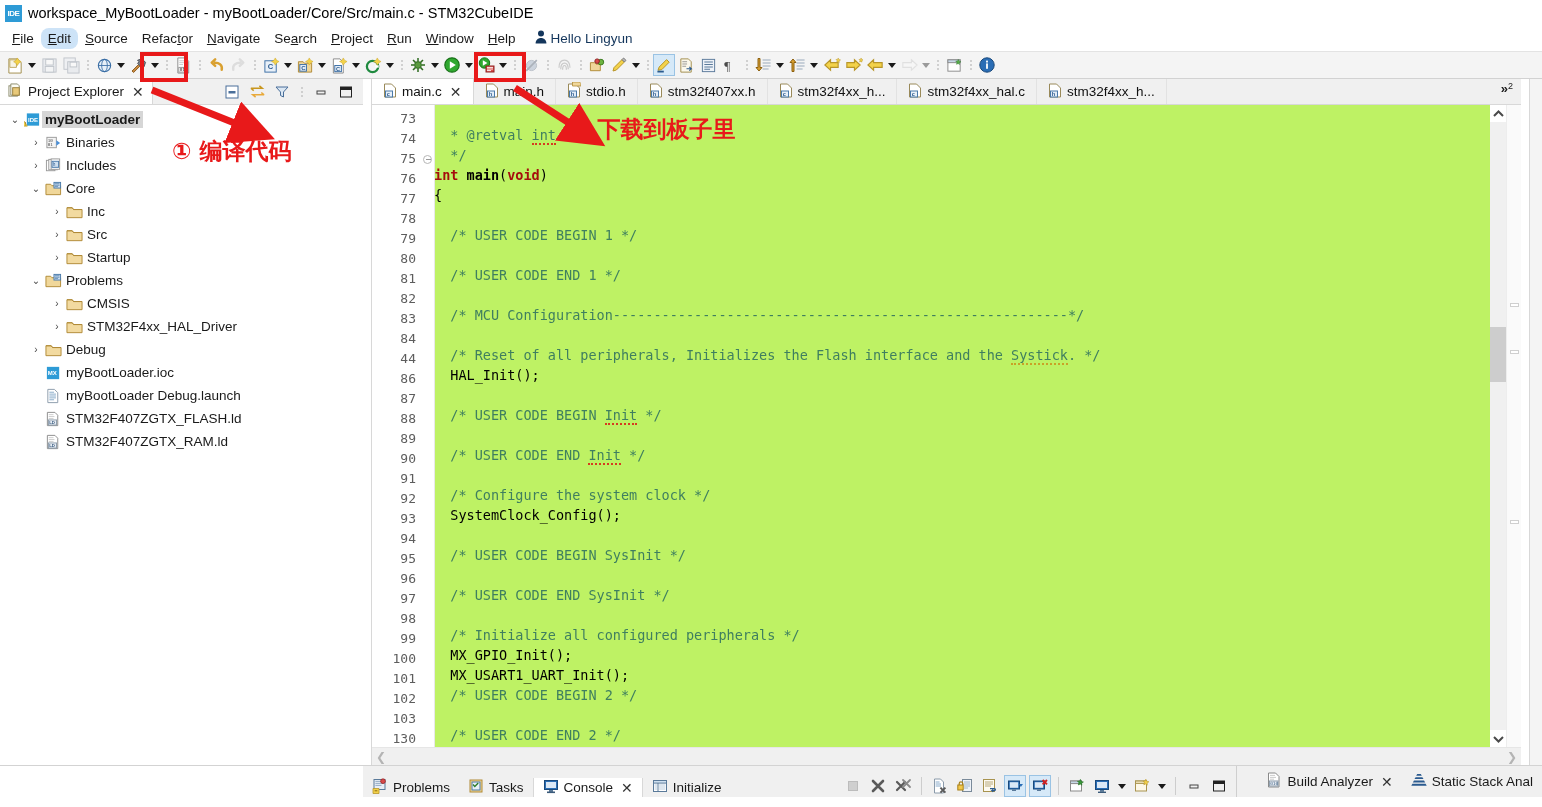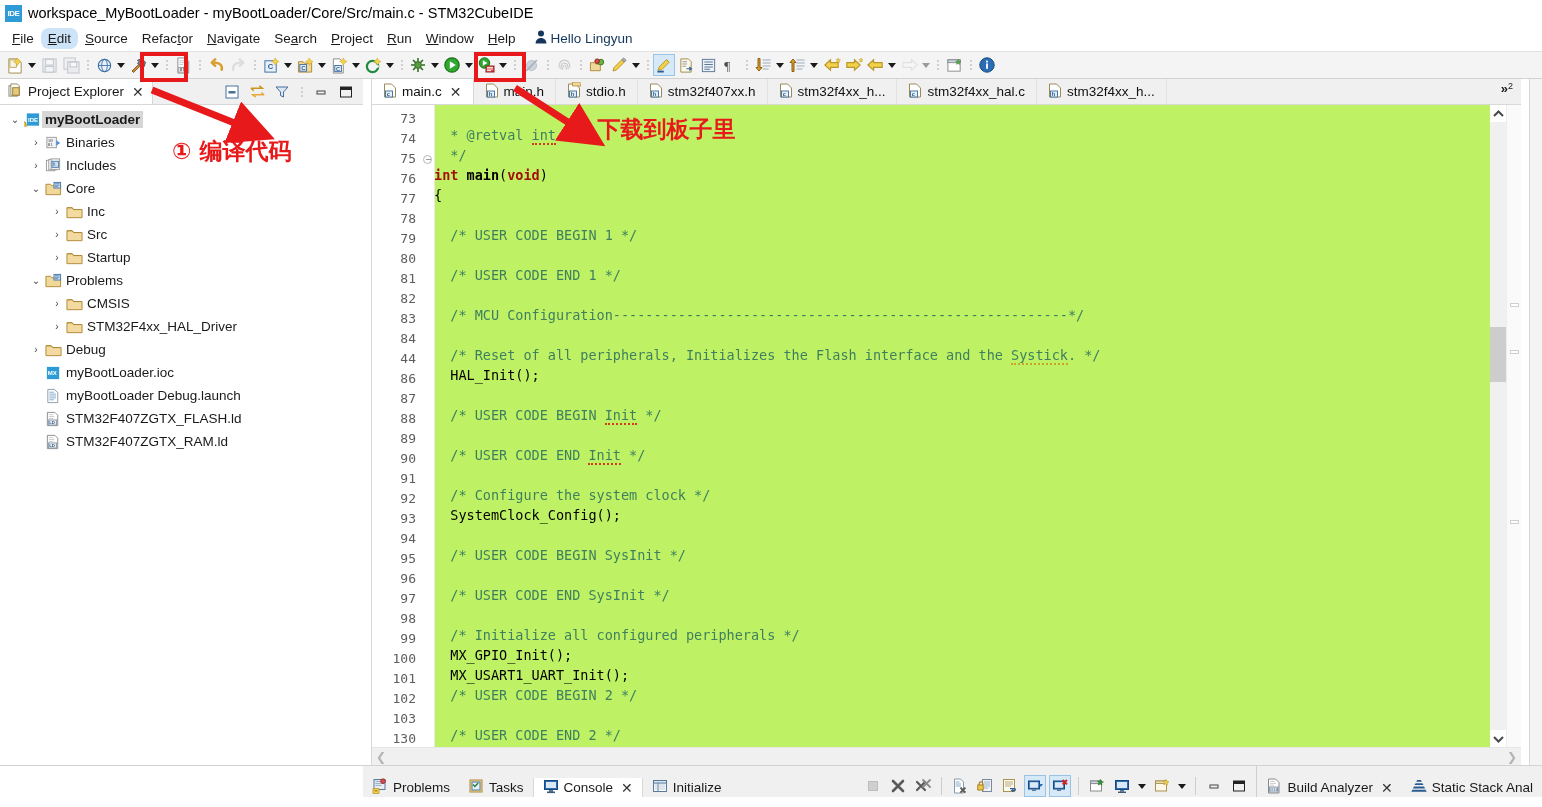"Build Analyzer" #bottom-right-group { align-items: flex-end -> center; padding-left: none -> 20px }
